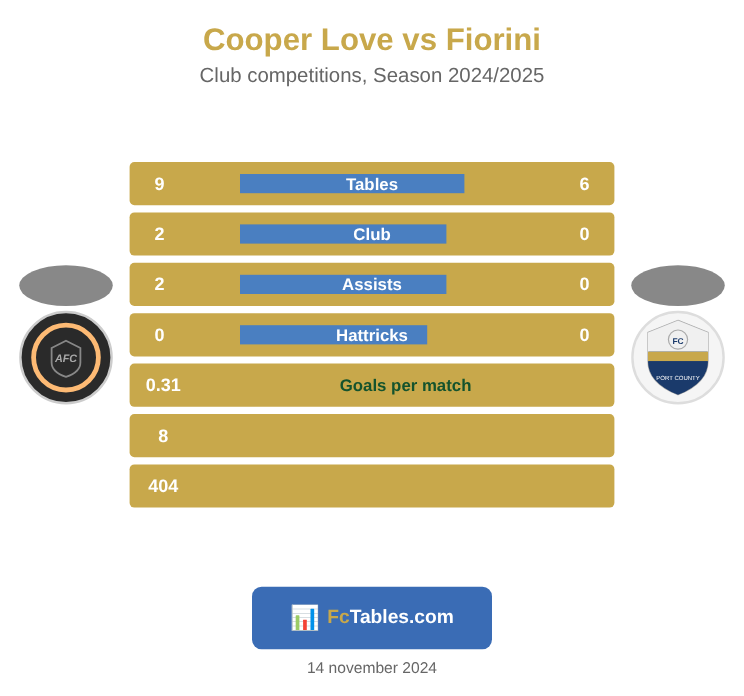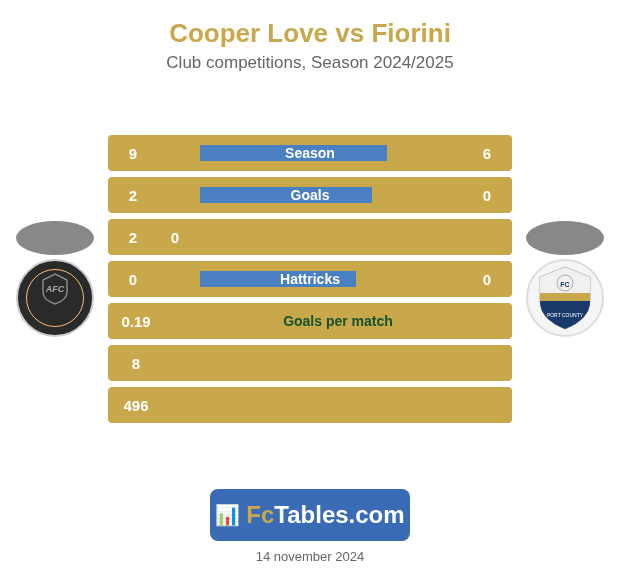"Season" span.stat-label { text: Season -> Tables }
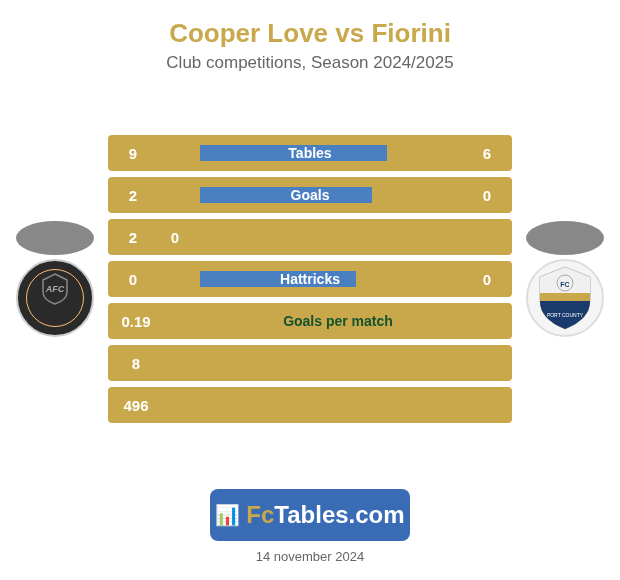"Goals" span.stat-label { text: Goals -> Club }
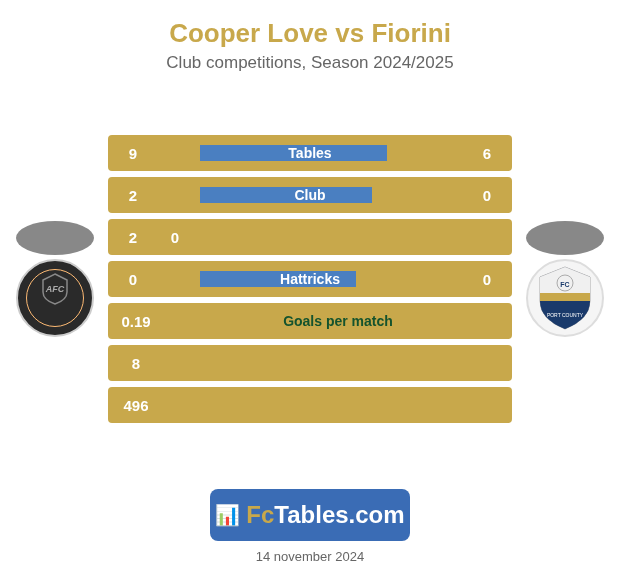"Assists" div.stat-label-area { html: none -> <div> <div></div> <span>Assists</span> </div> }
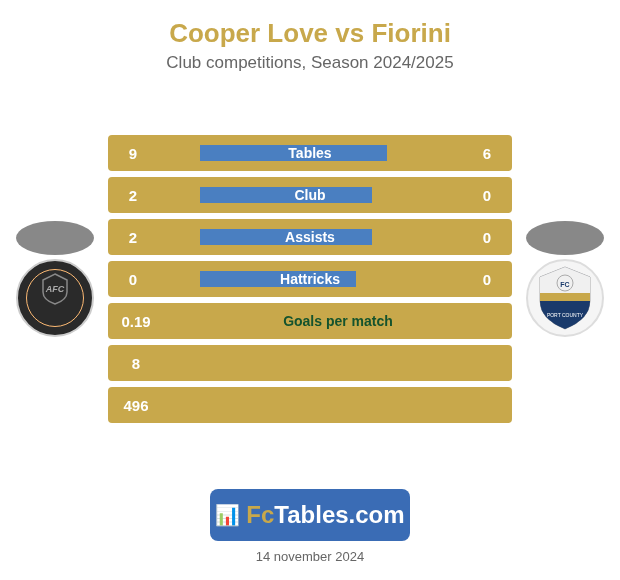"AFC" .logo-left-inner { align-items: flex-start -> center; border: 1px solid #fdba74 -> 4px solid #fdba74 }
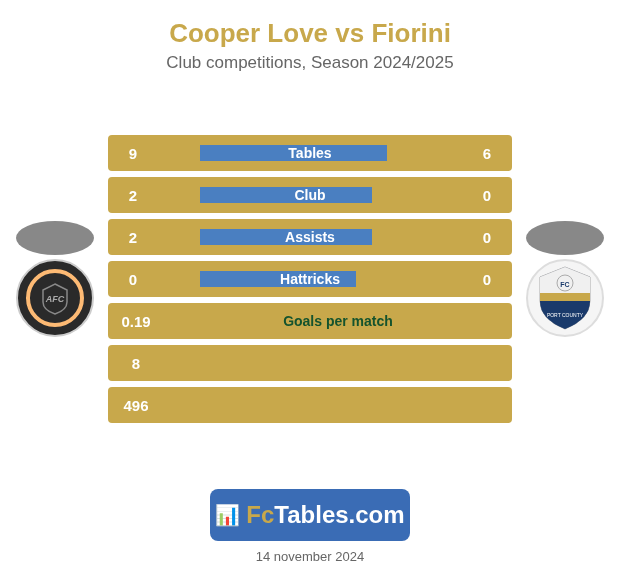"0.19" div.stat-single-val { text: 0.19 -> 0.31 }
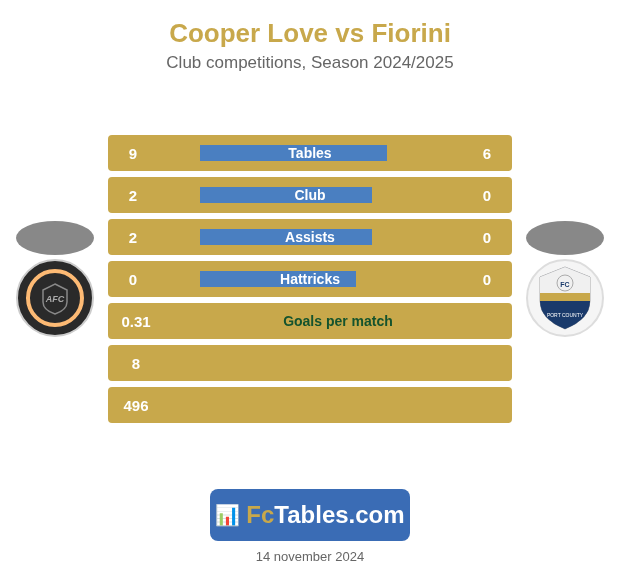"496" div.stat-single-val { text: 496 -> 404 }
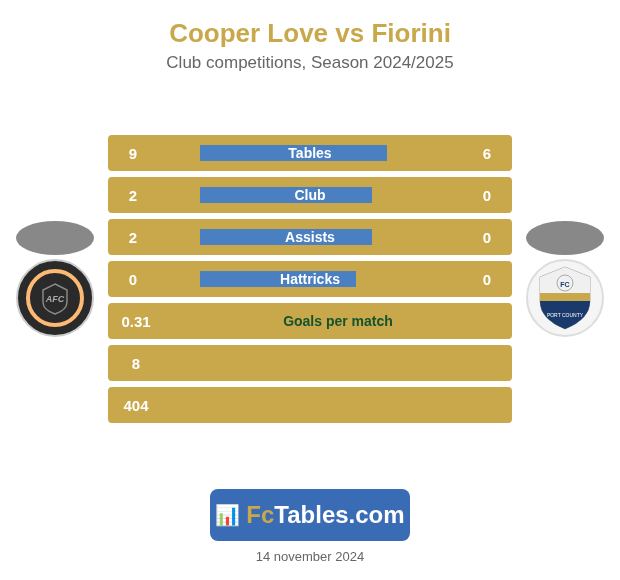"FcTables.com" .footer-logo-text { font-size: 24px -> 16px }
